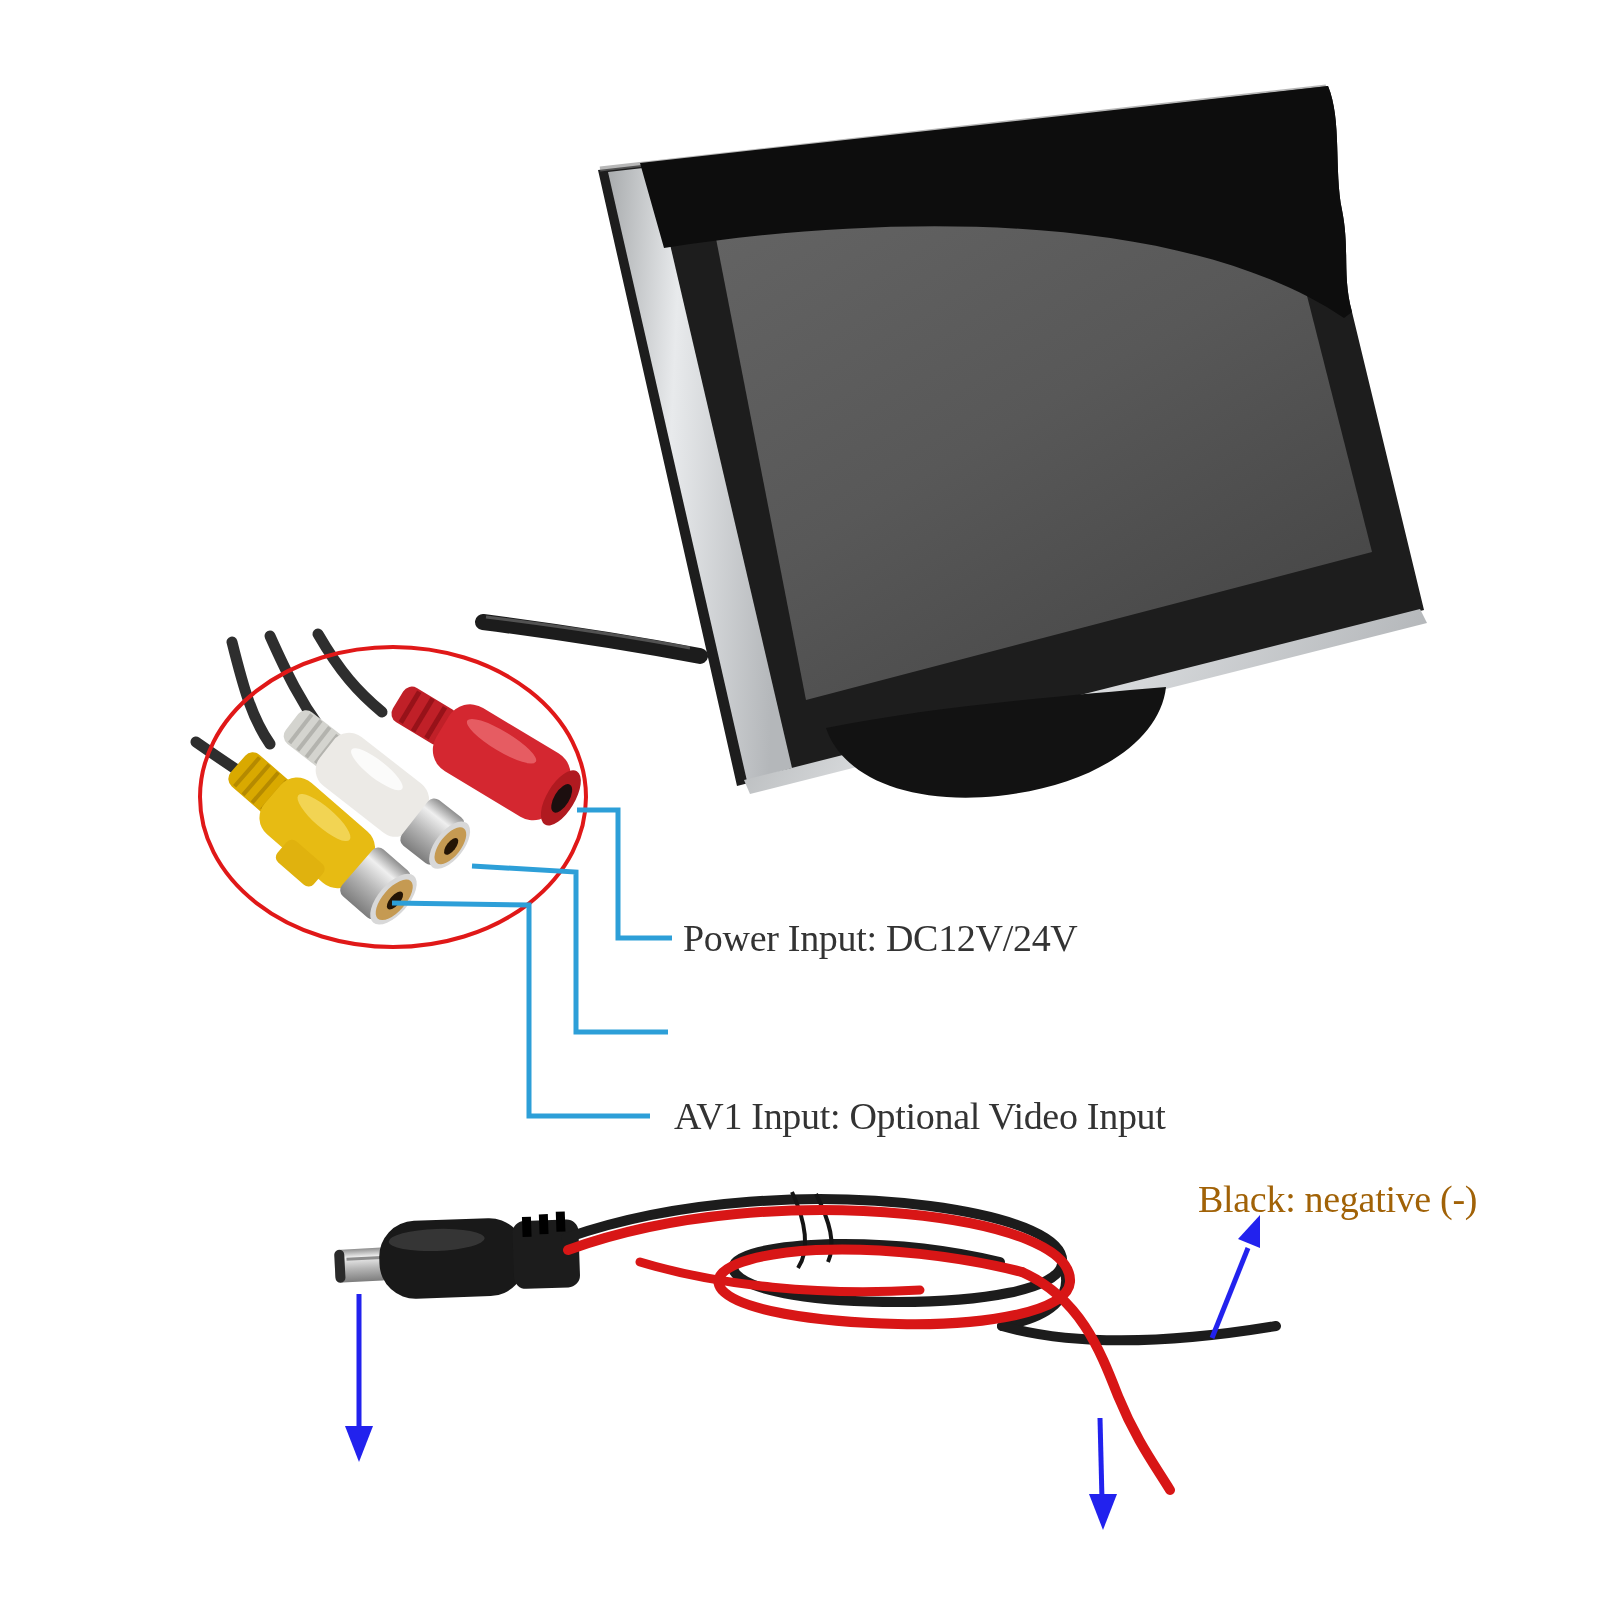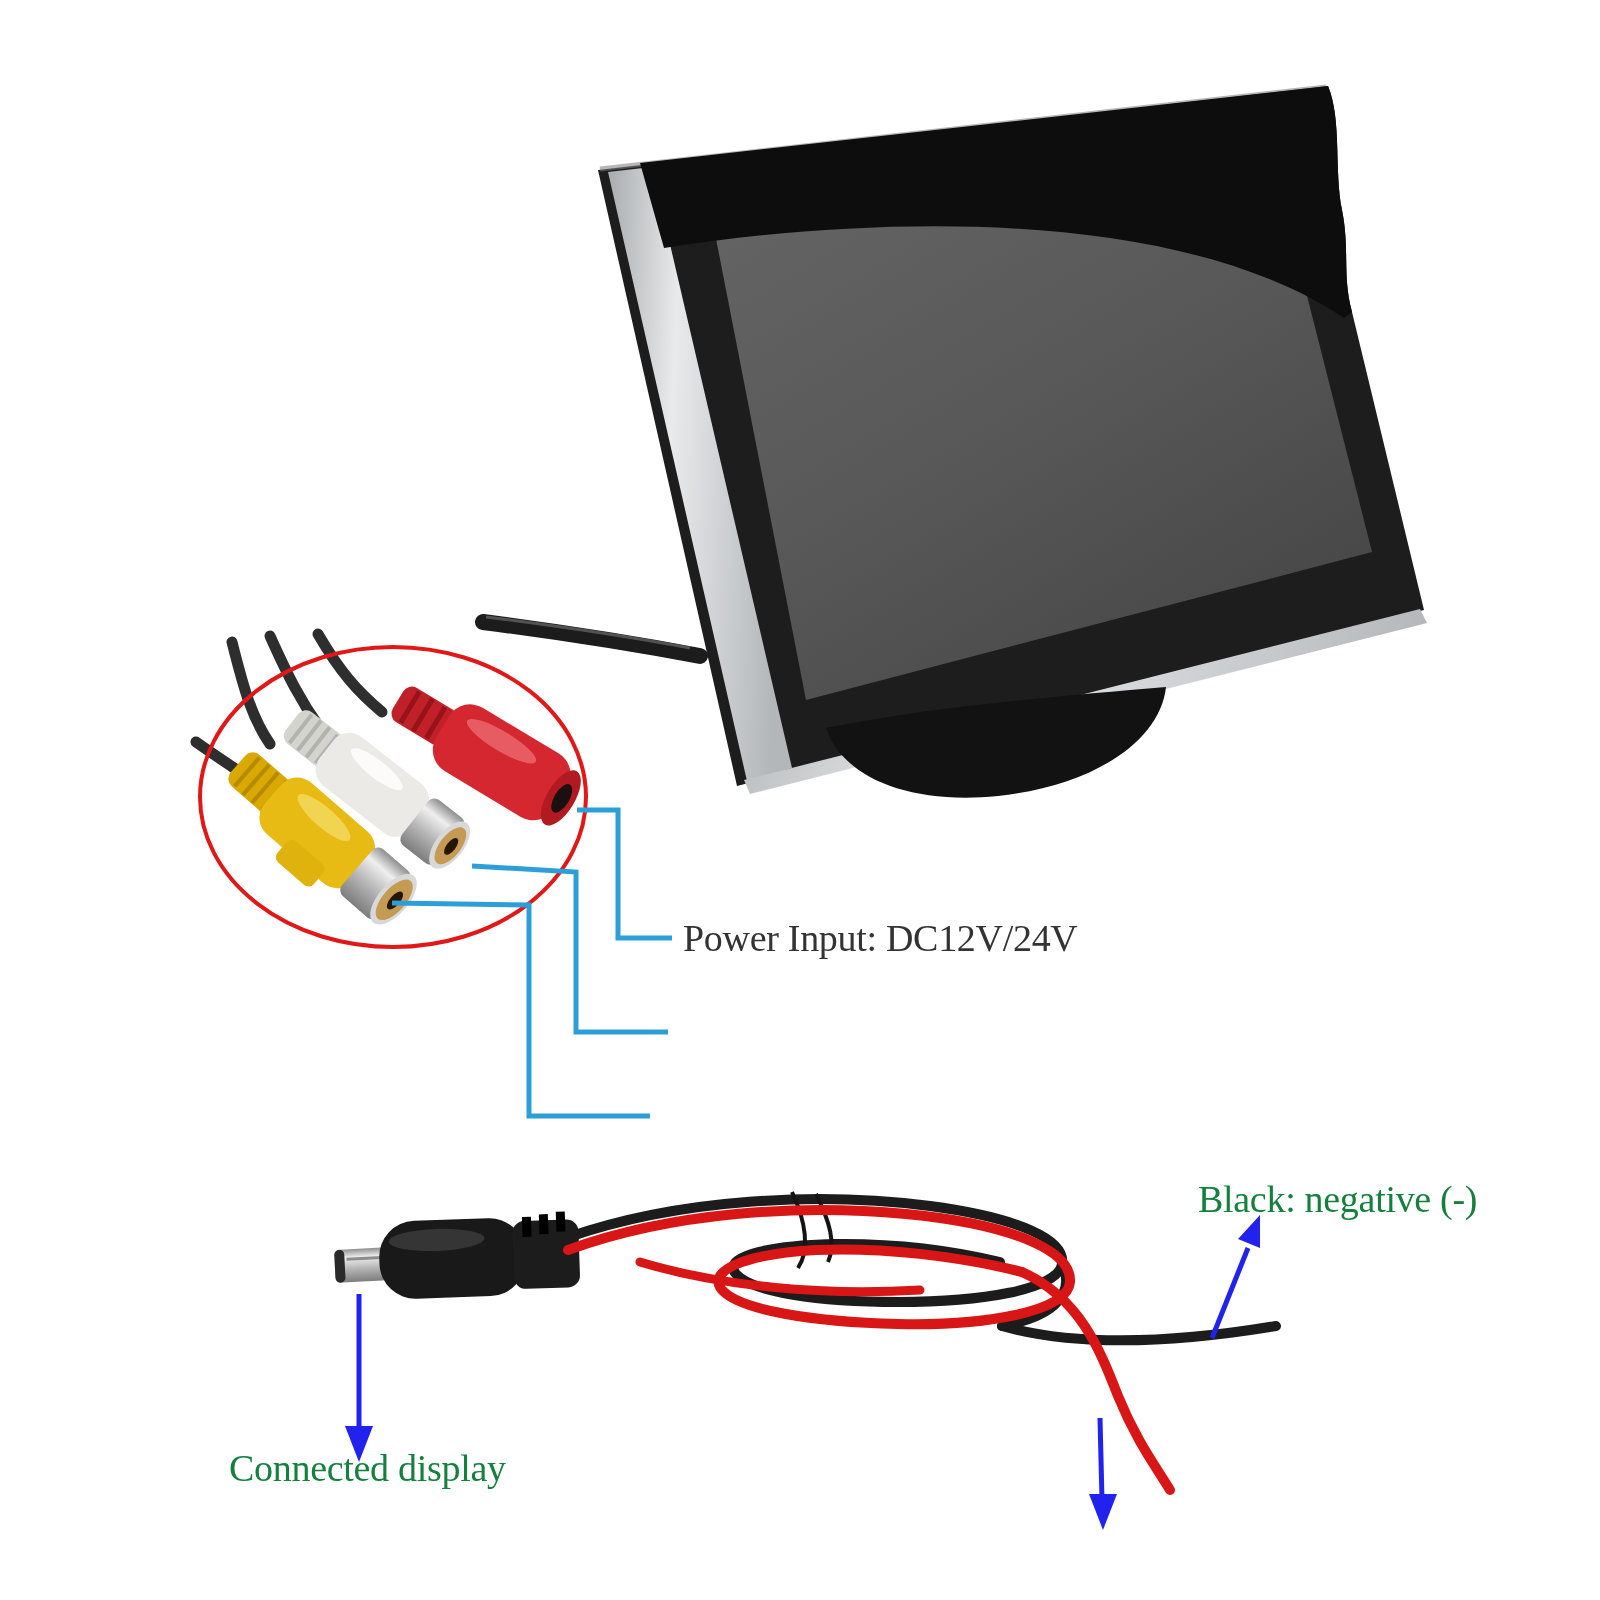"AV1 Input: Optional Video Input" div.lbl { html: none -> <div>AV1 Input: Optional Video Input</div> }
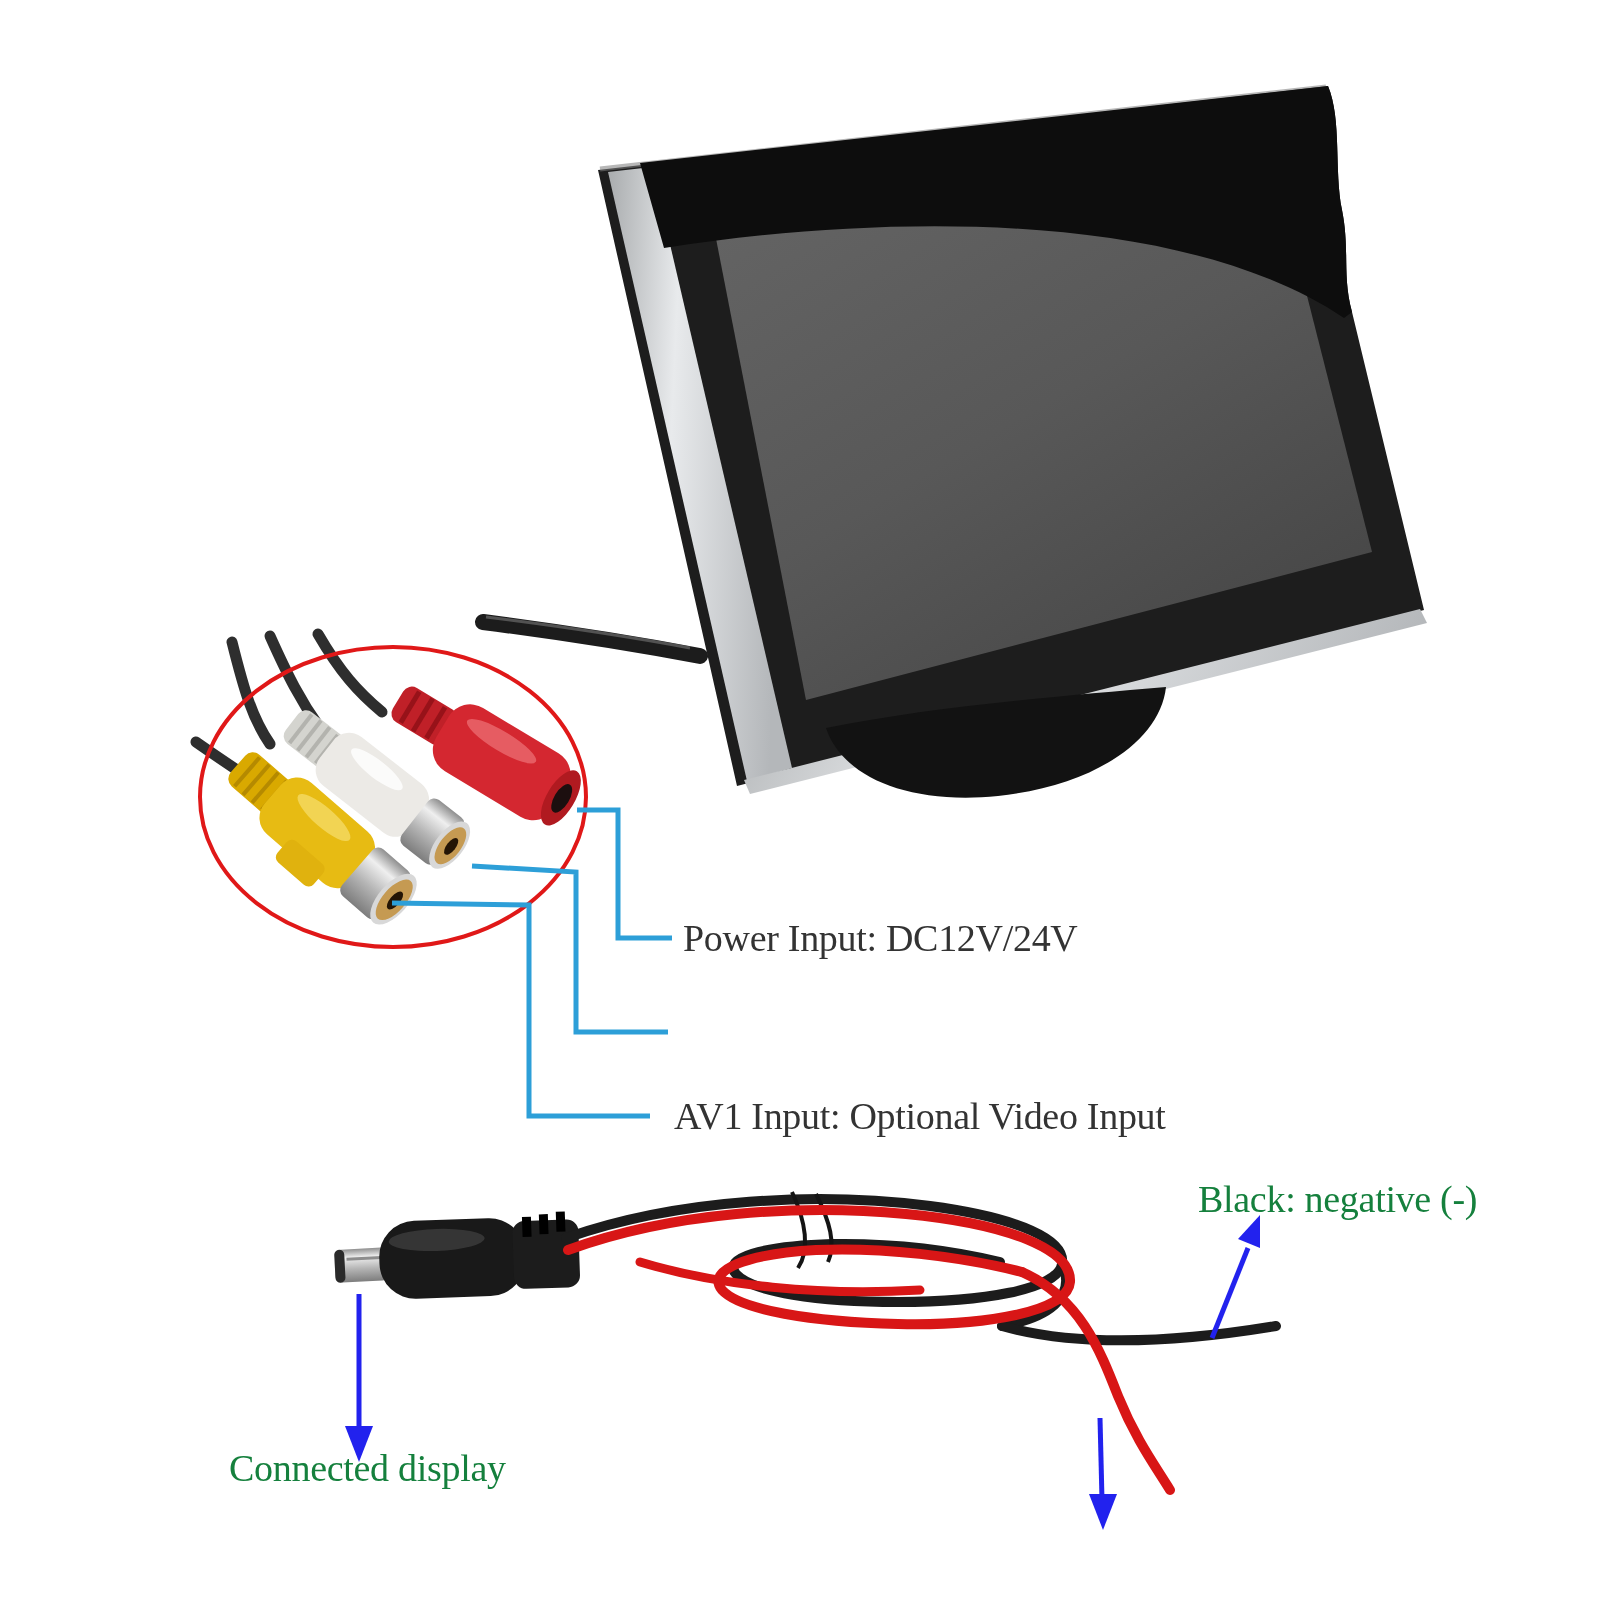"Black: negative (-)" .lbl.b { color: #15803d -> #a16207 }
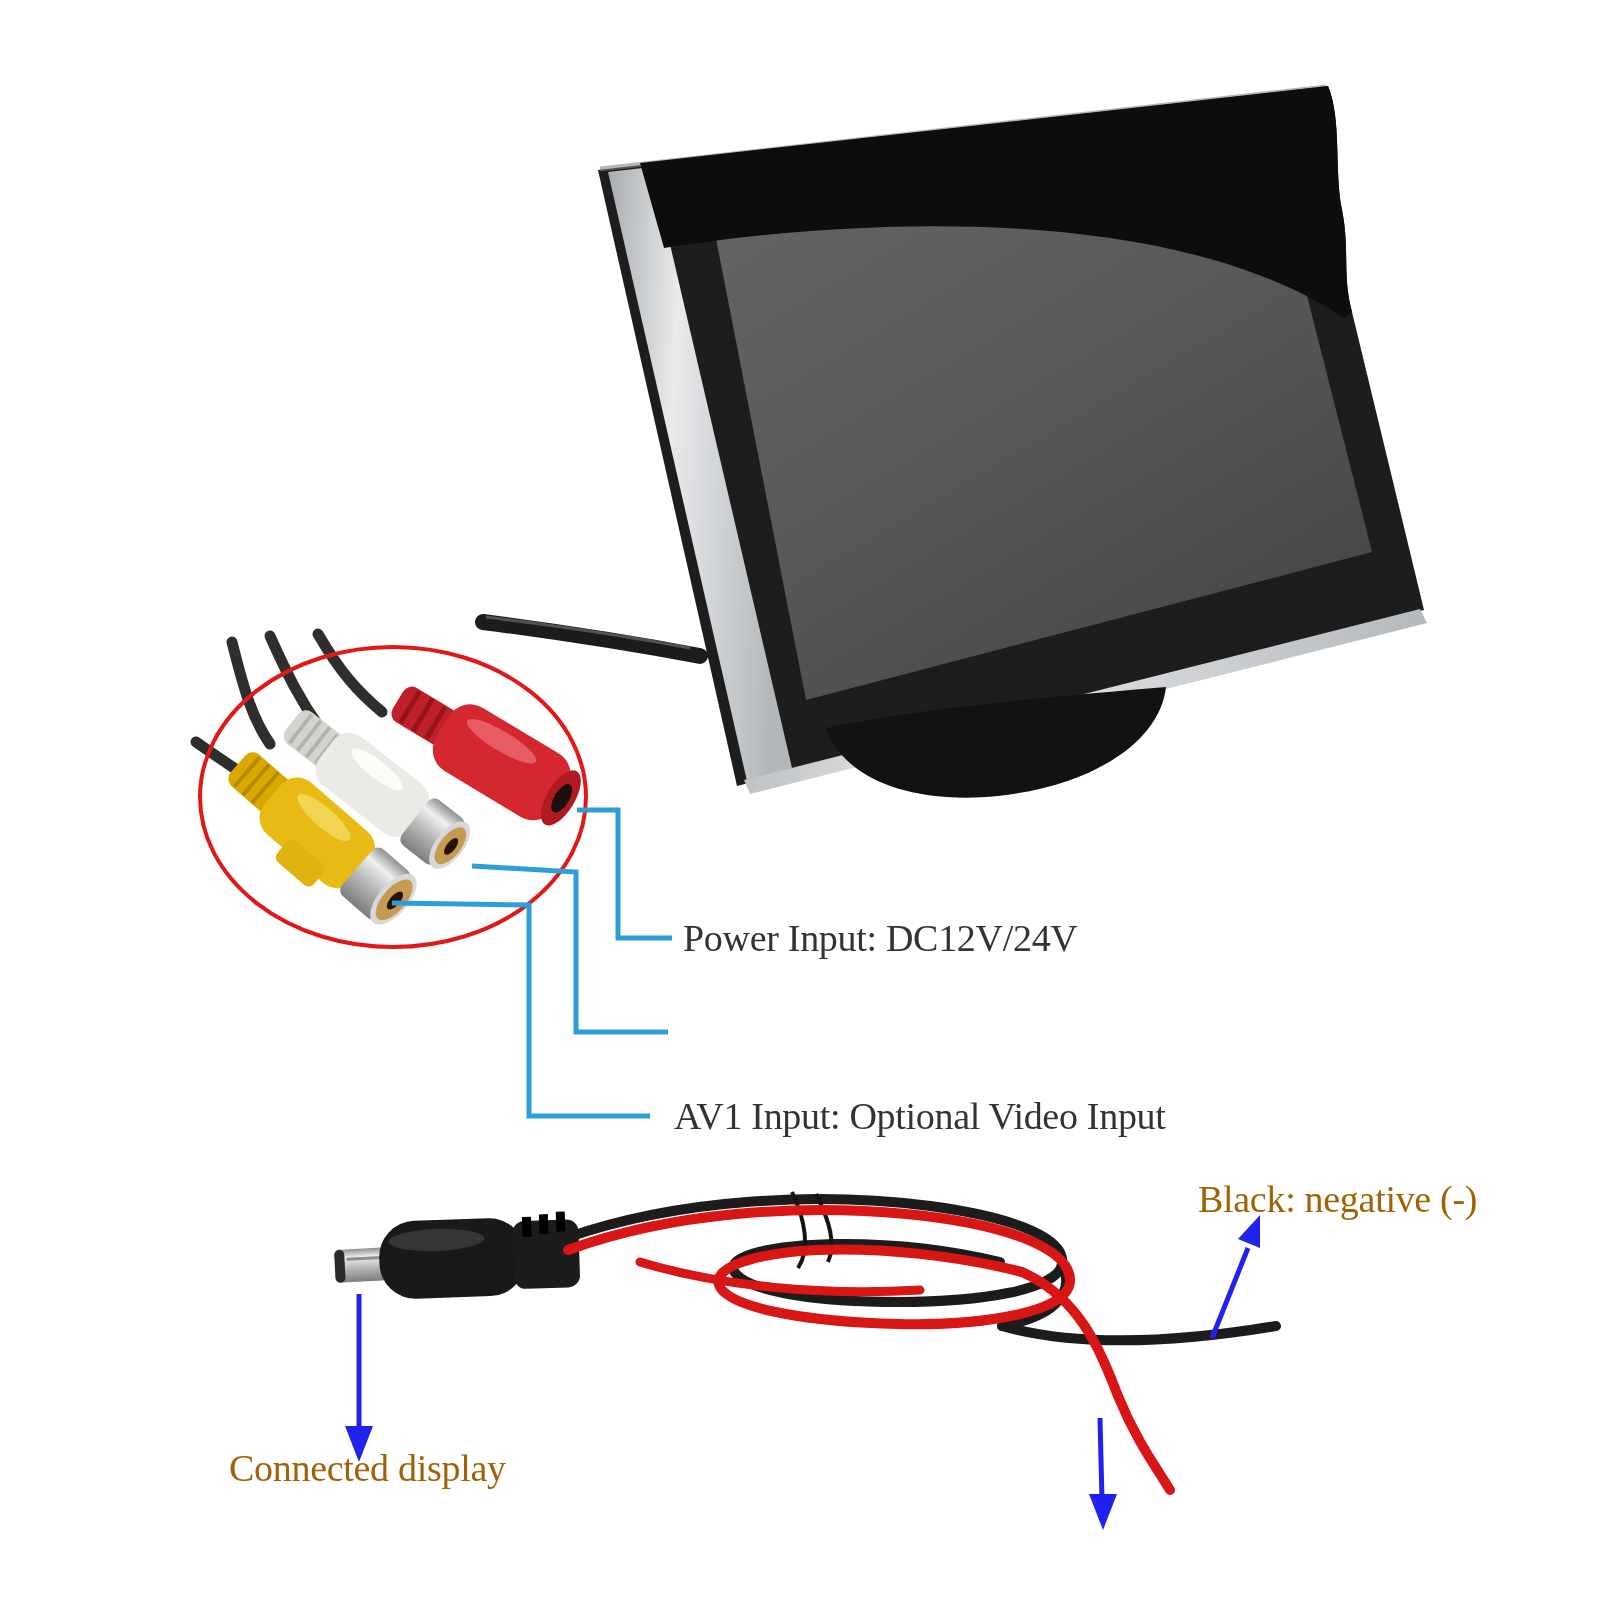"Connected display" div.lbl { html: <div>Connected display</div> -> none }
